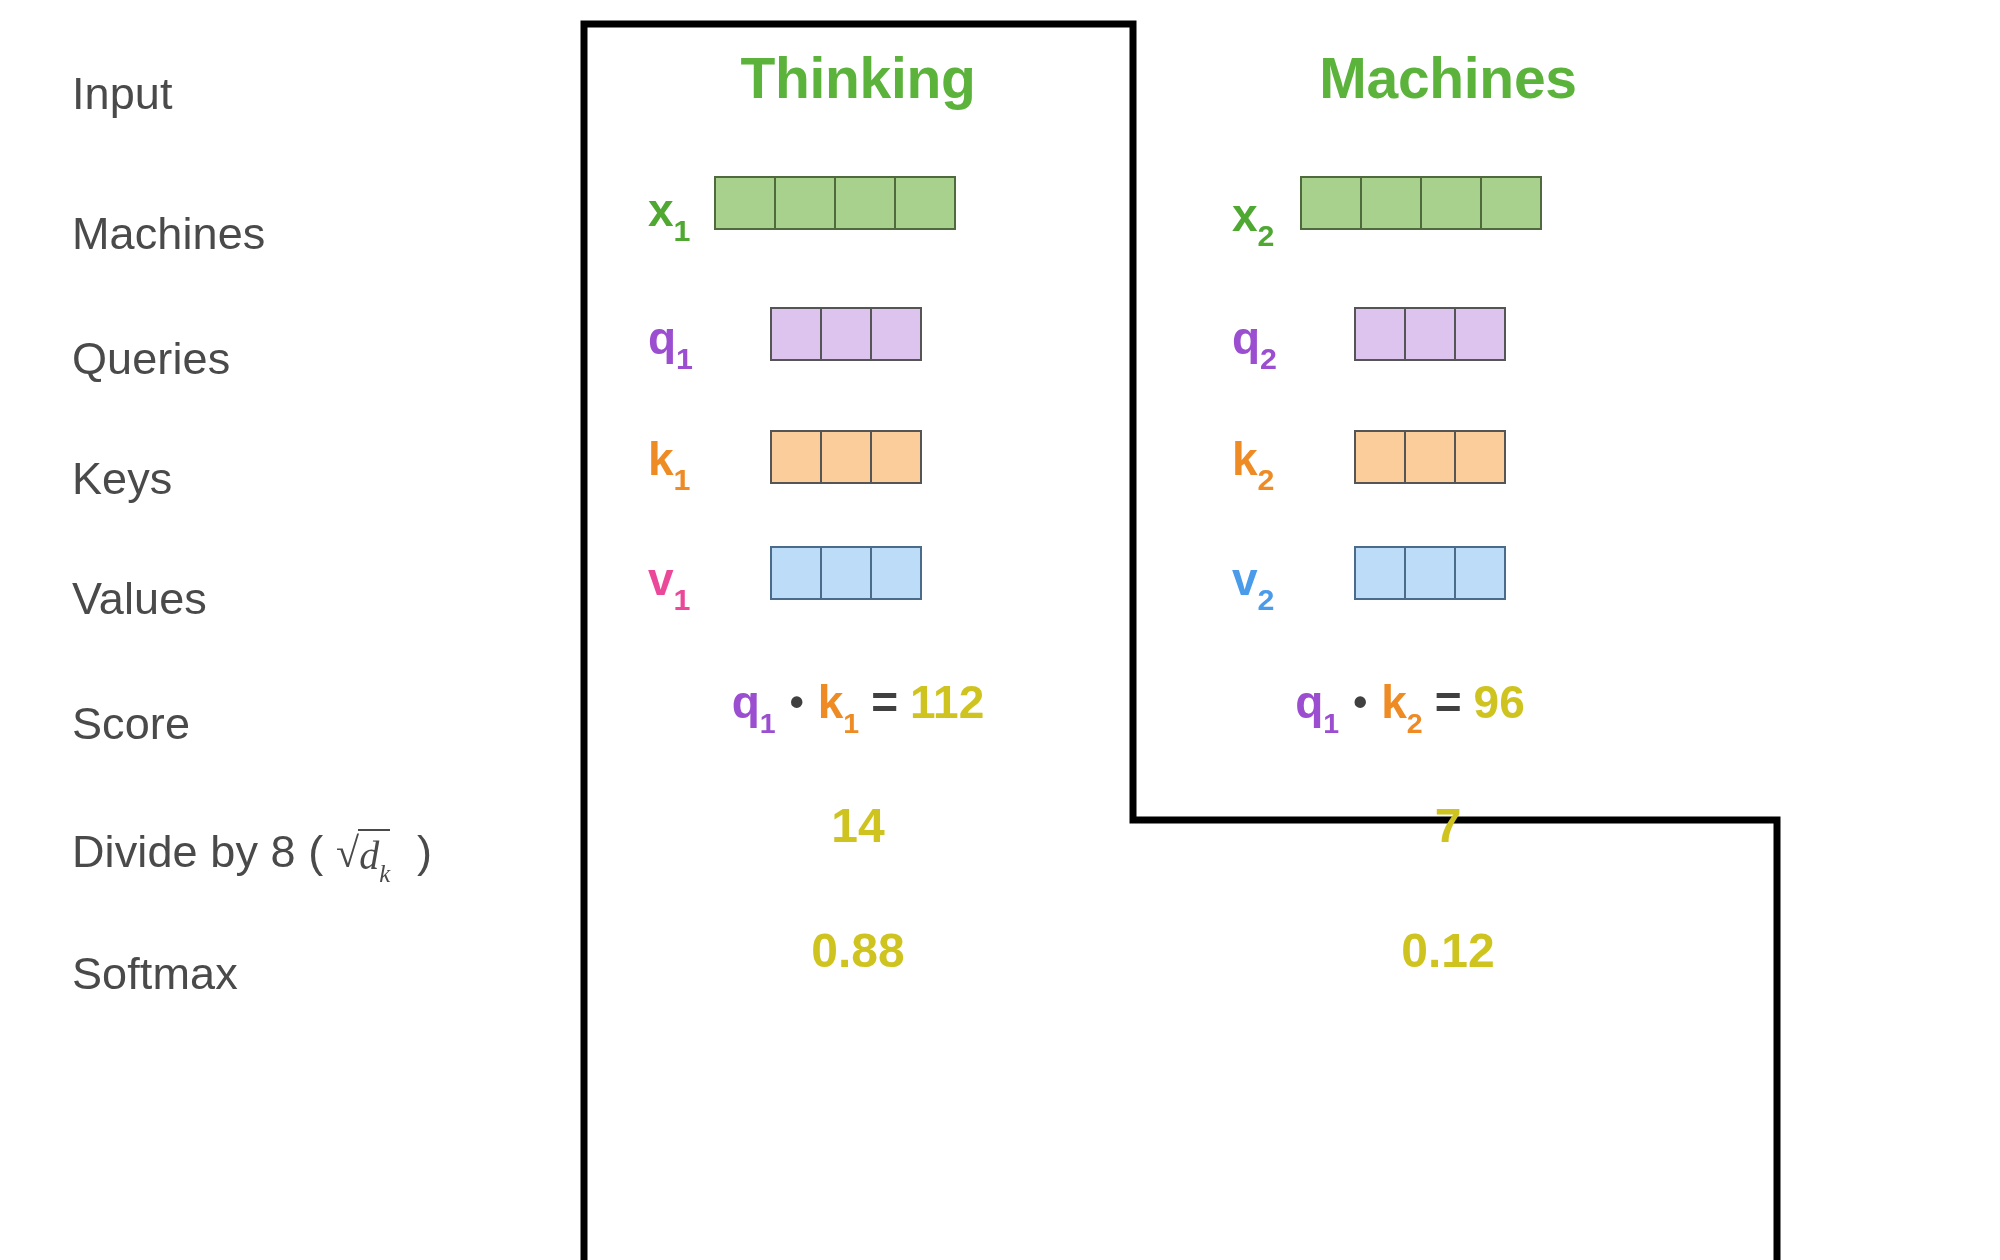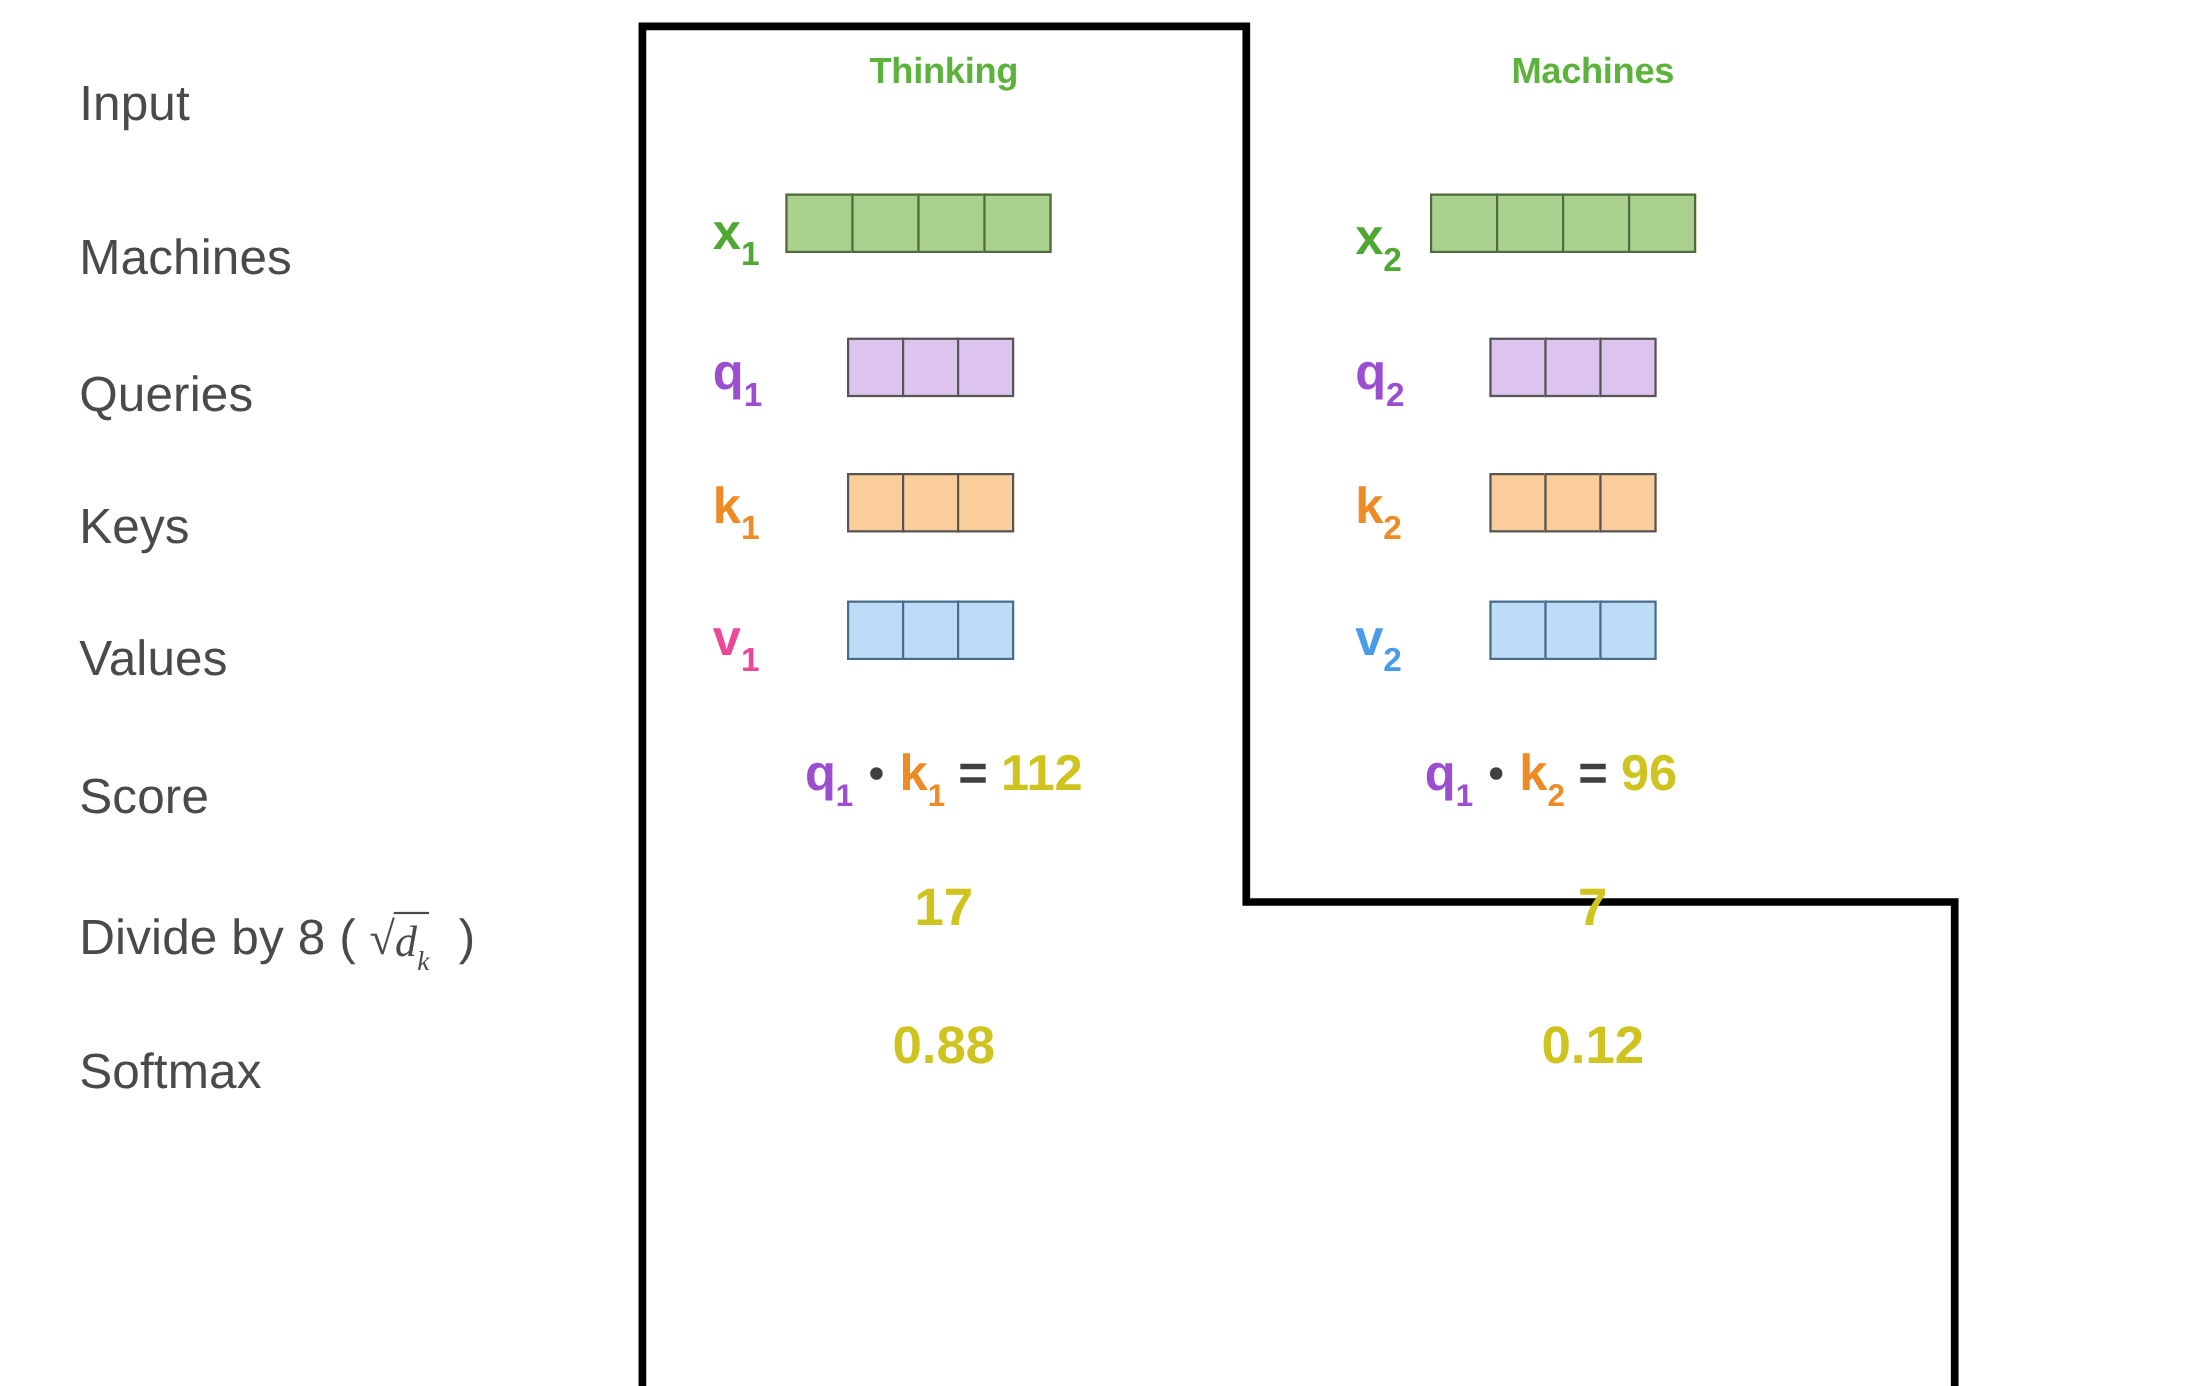"Thinking" .col-header { font-size: 33px -> 57px }
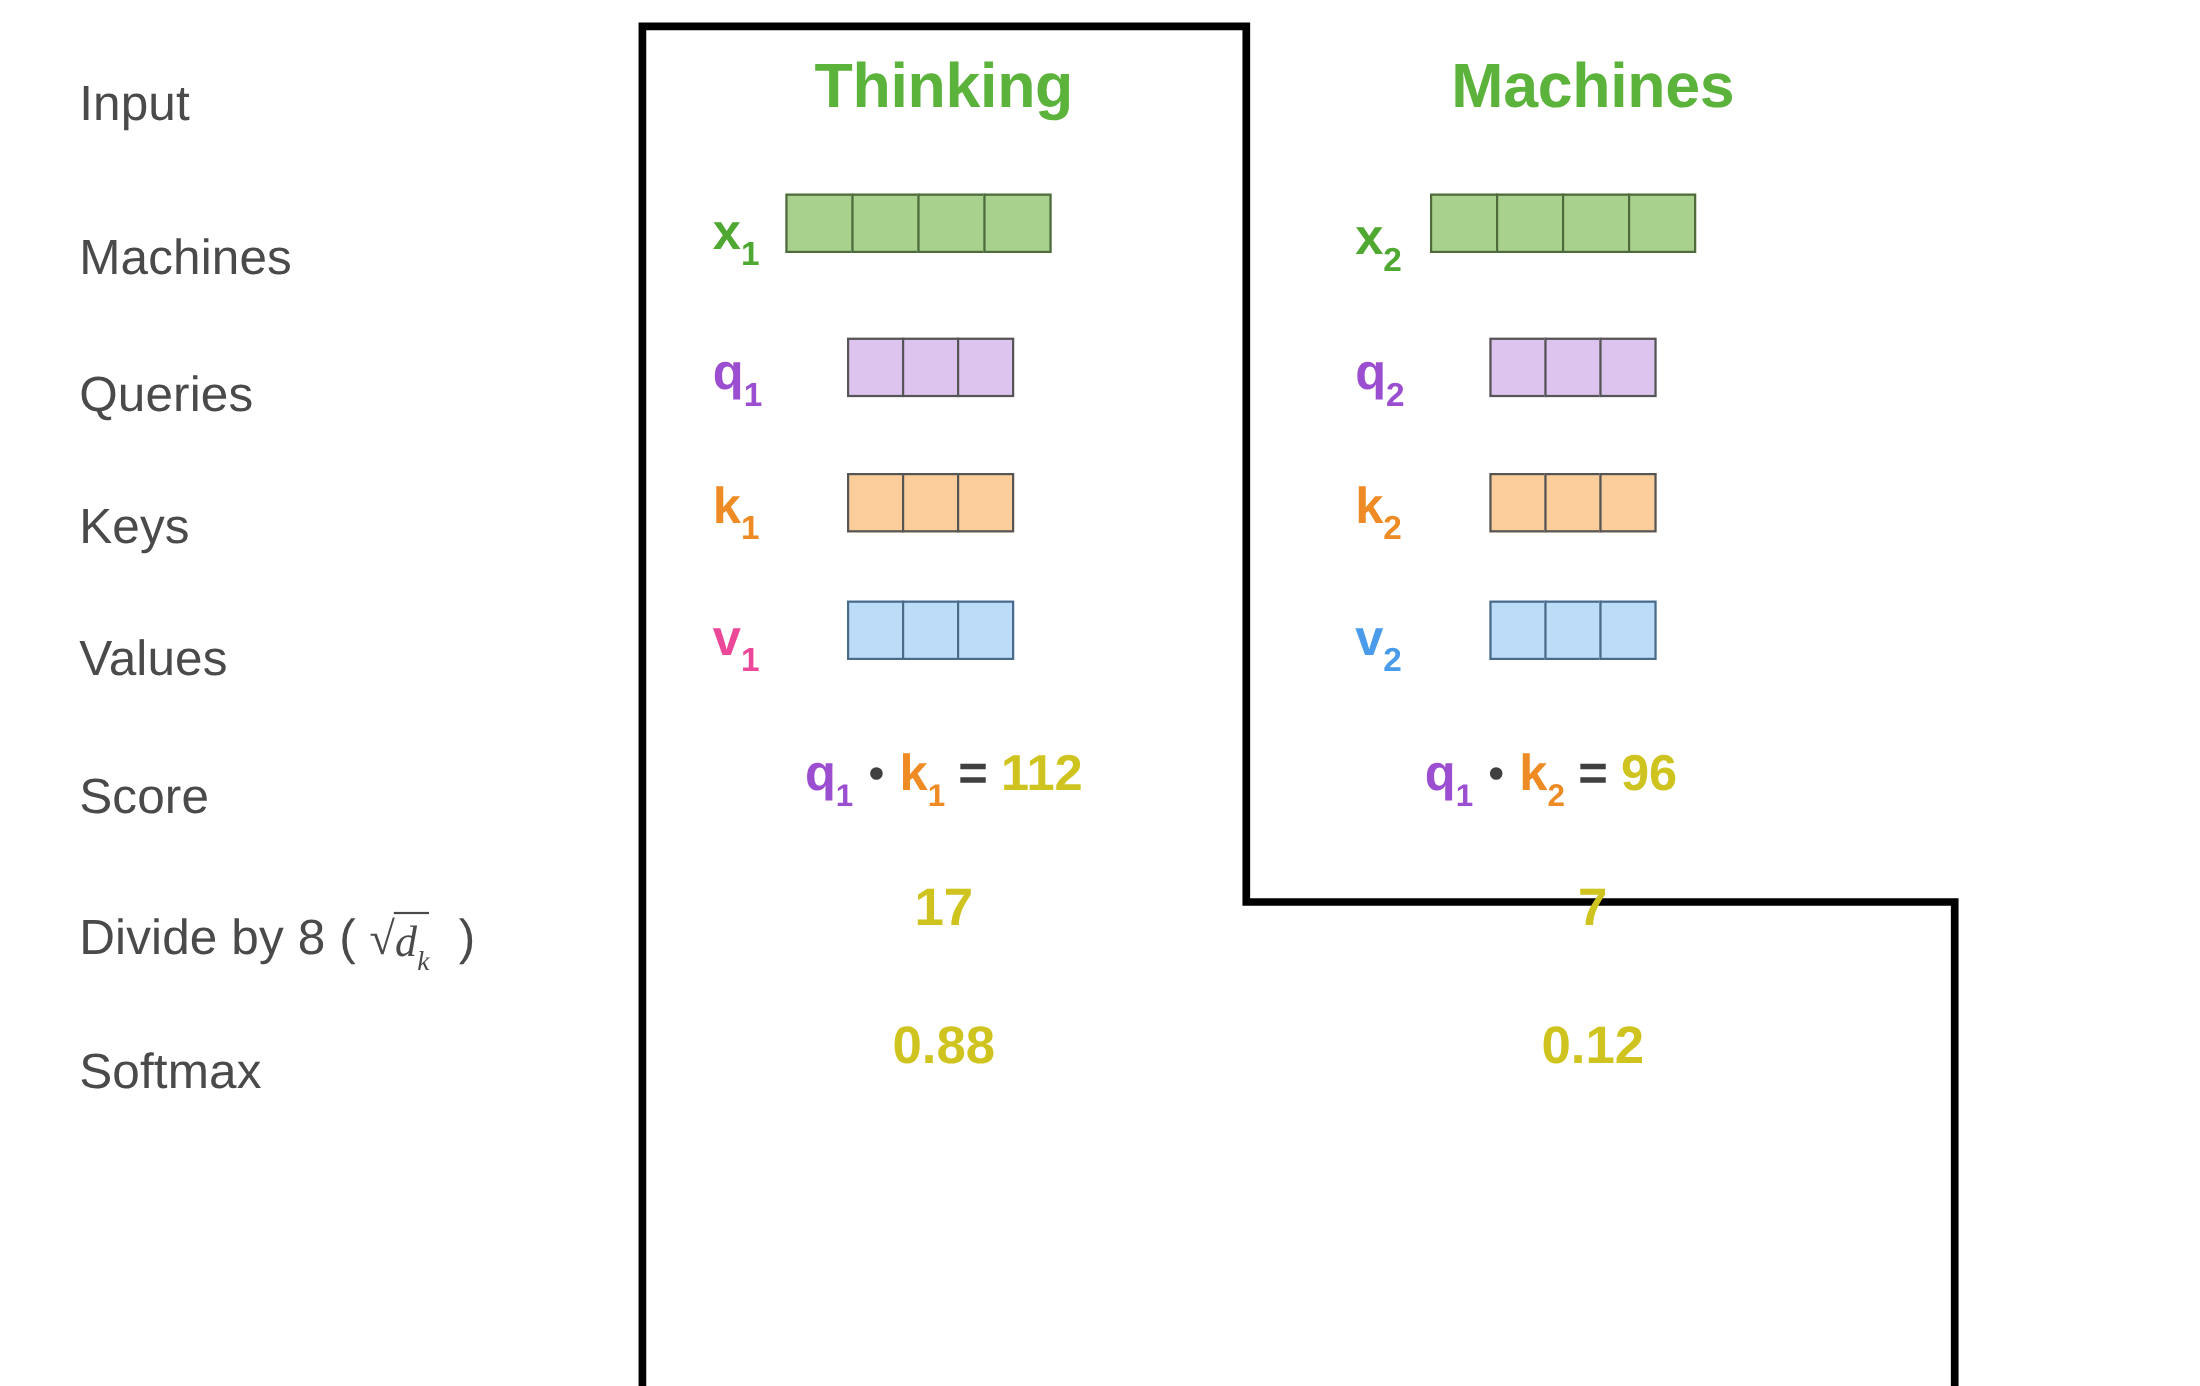"17" div.value { text: 17 -> 14 }
